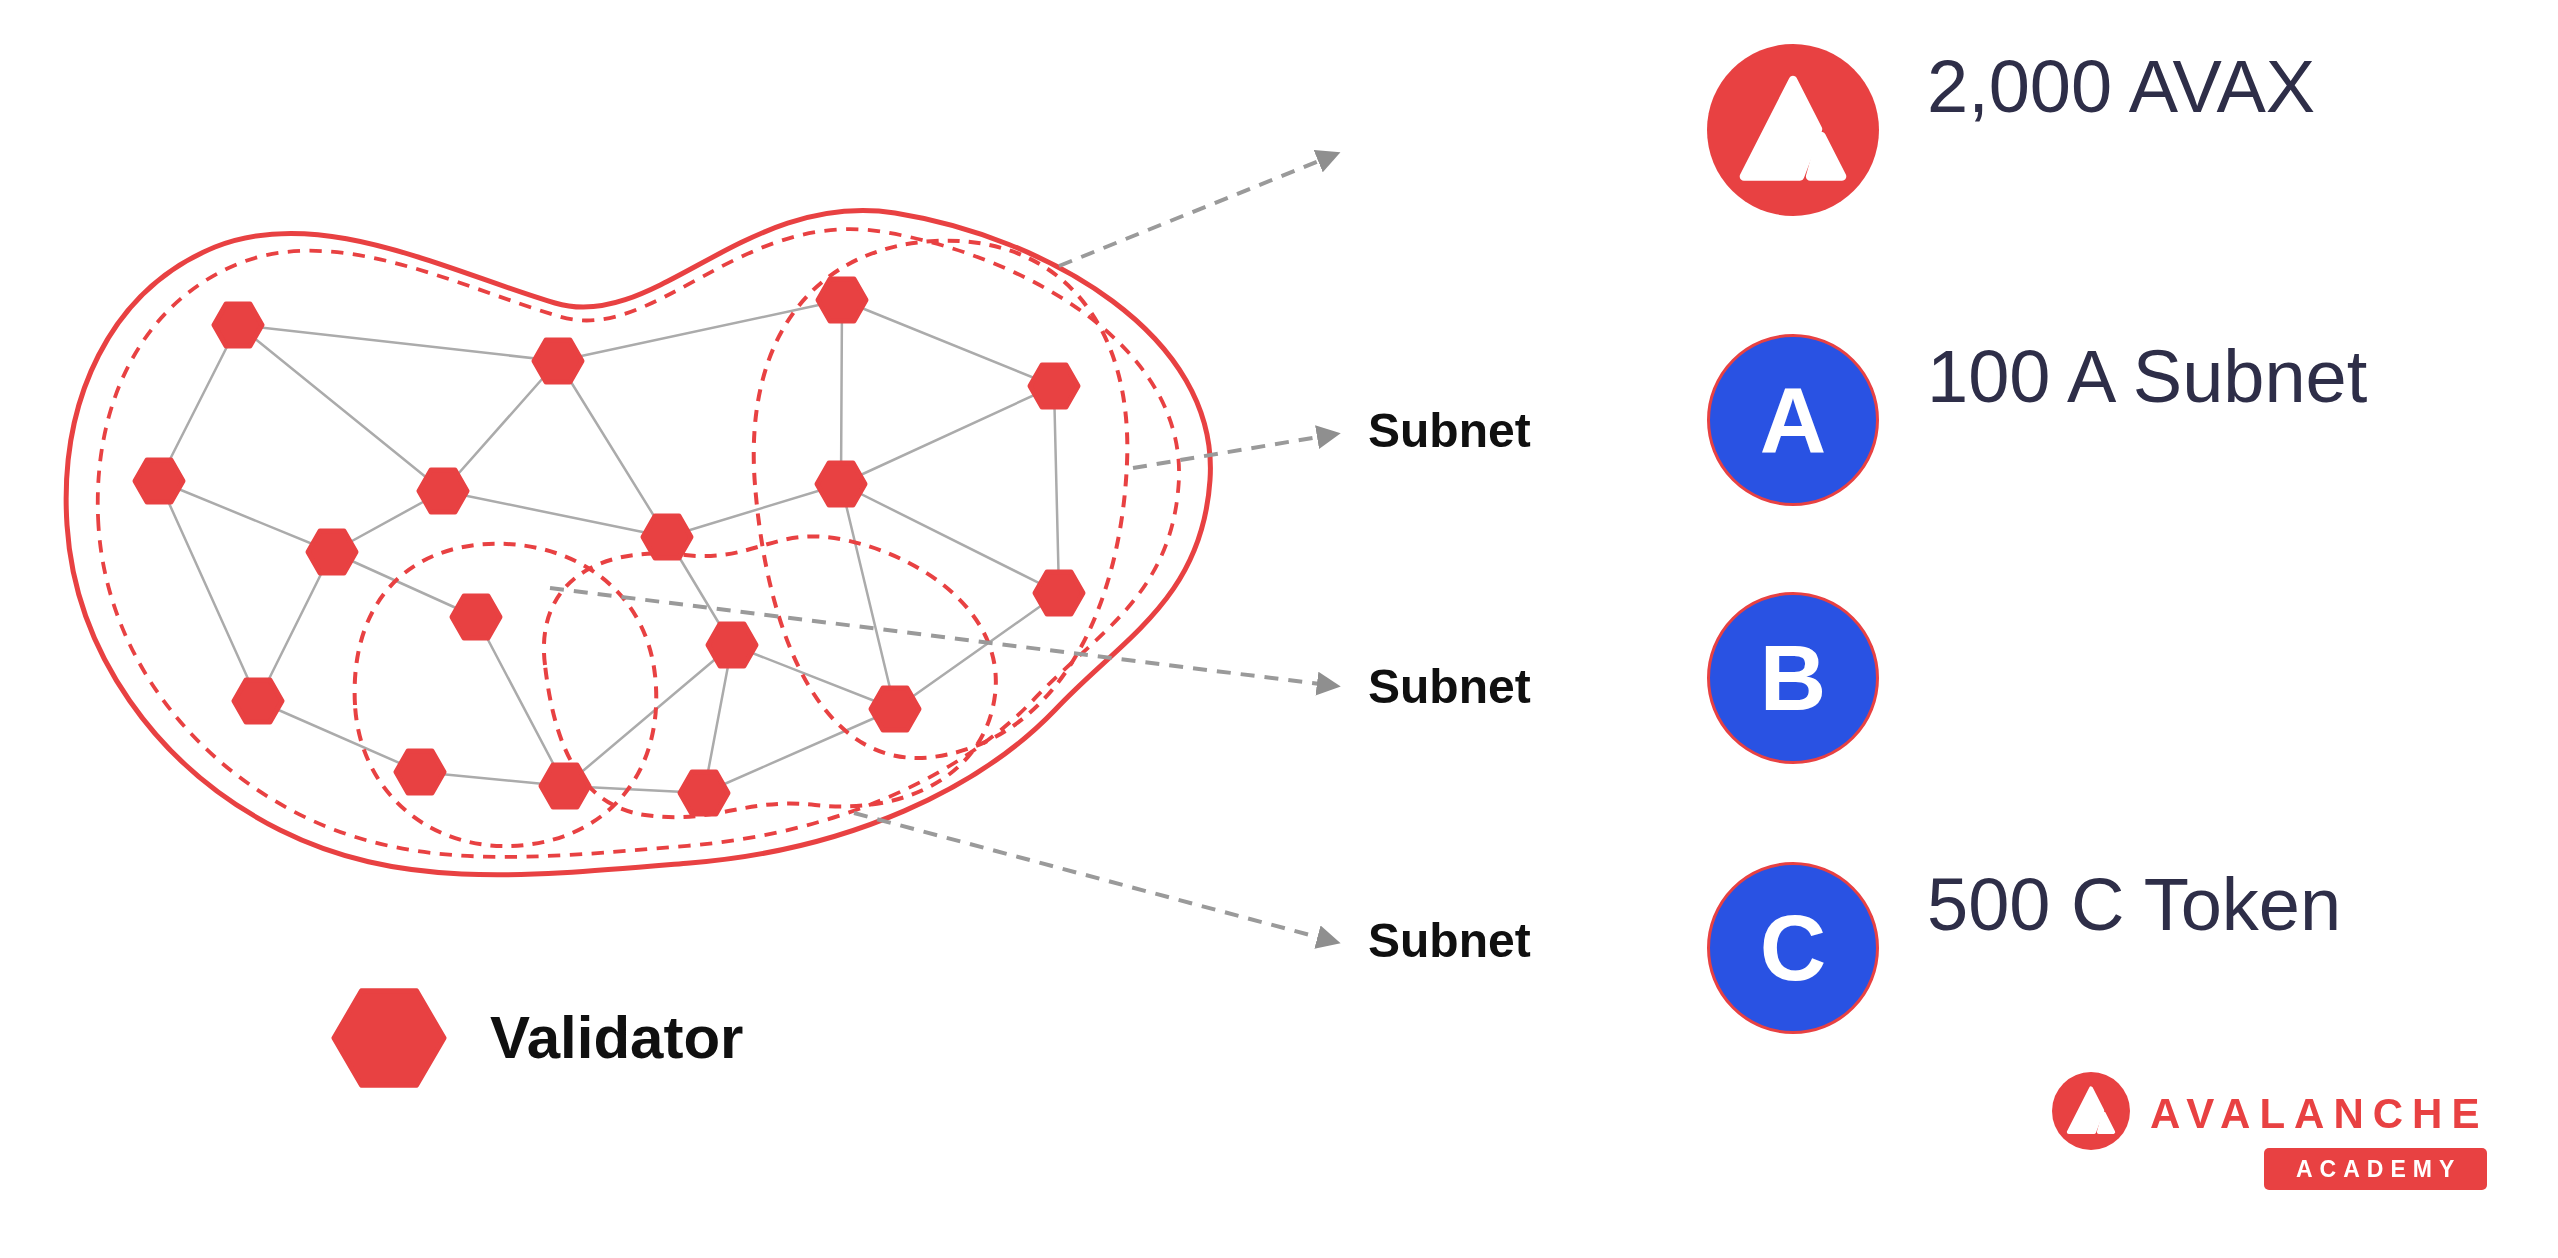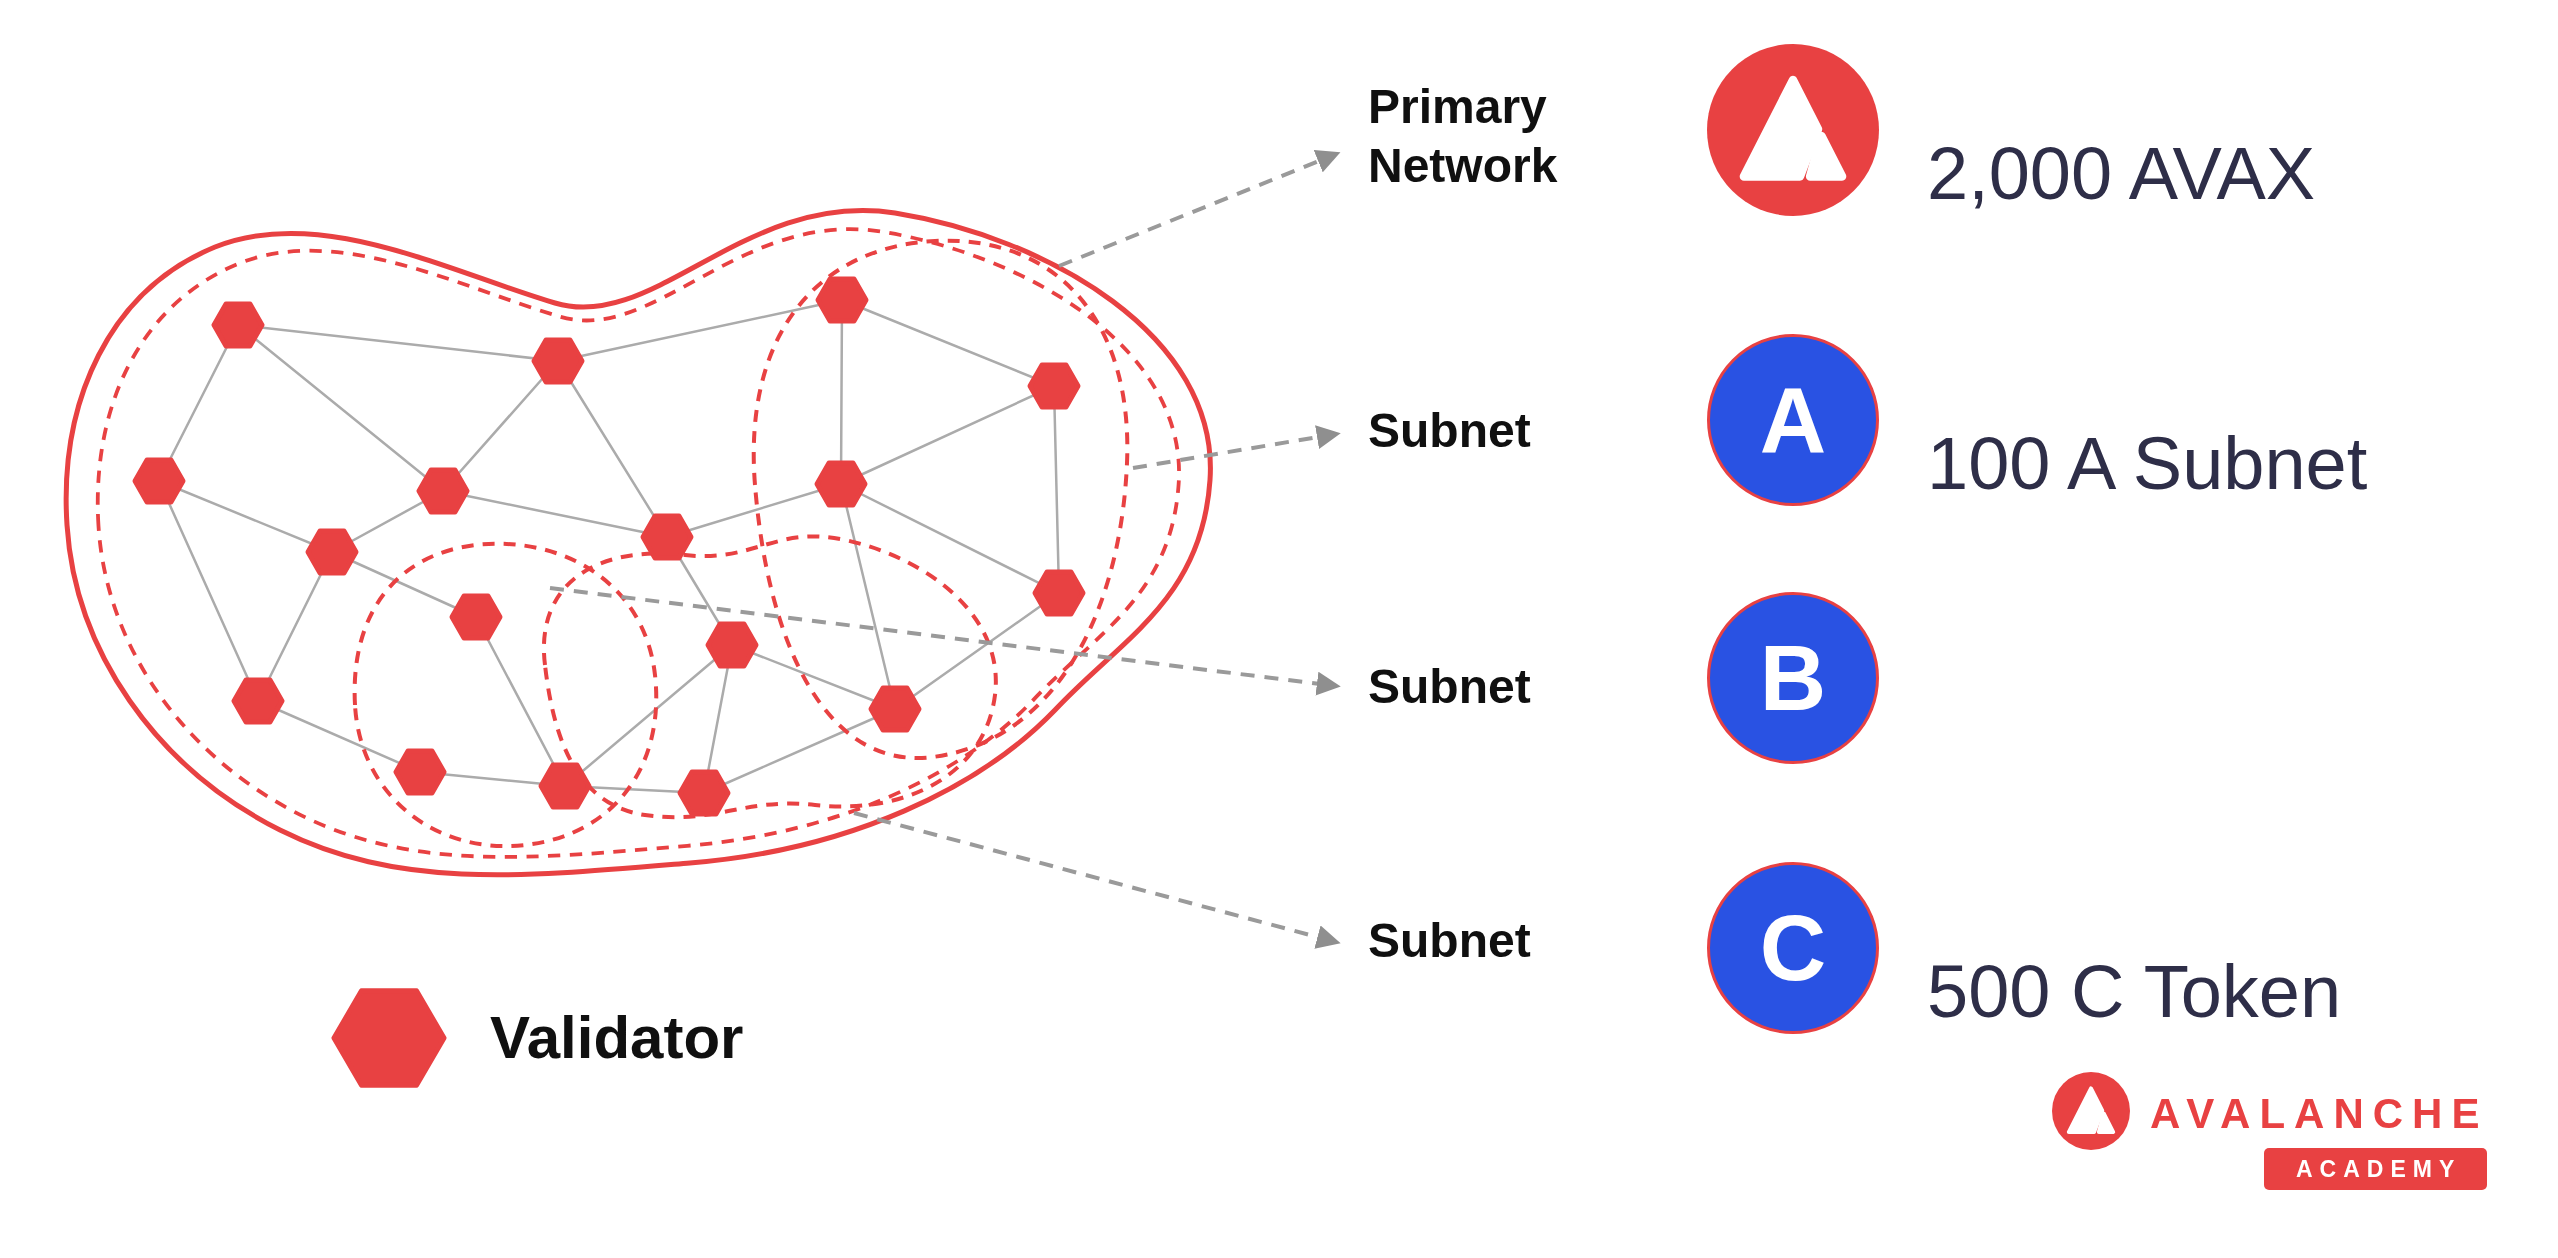"Primary Network" div.callout-label { html: <div>Primary Network</div> -> none }
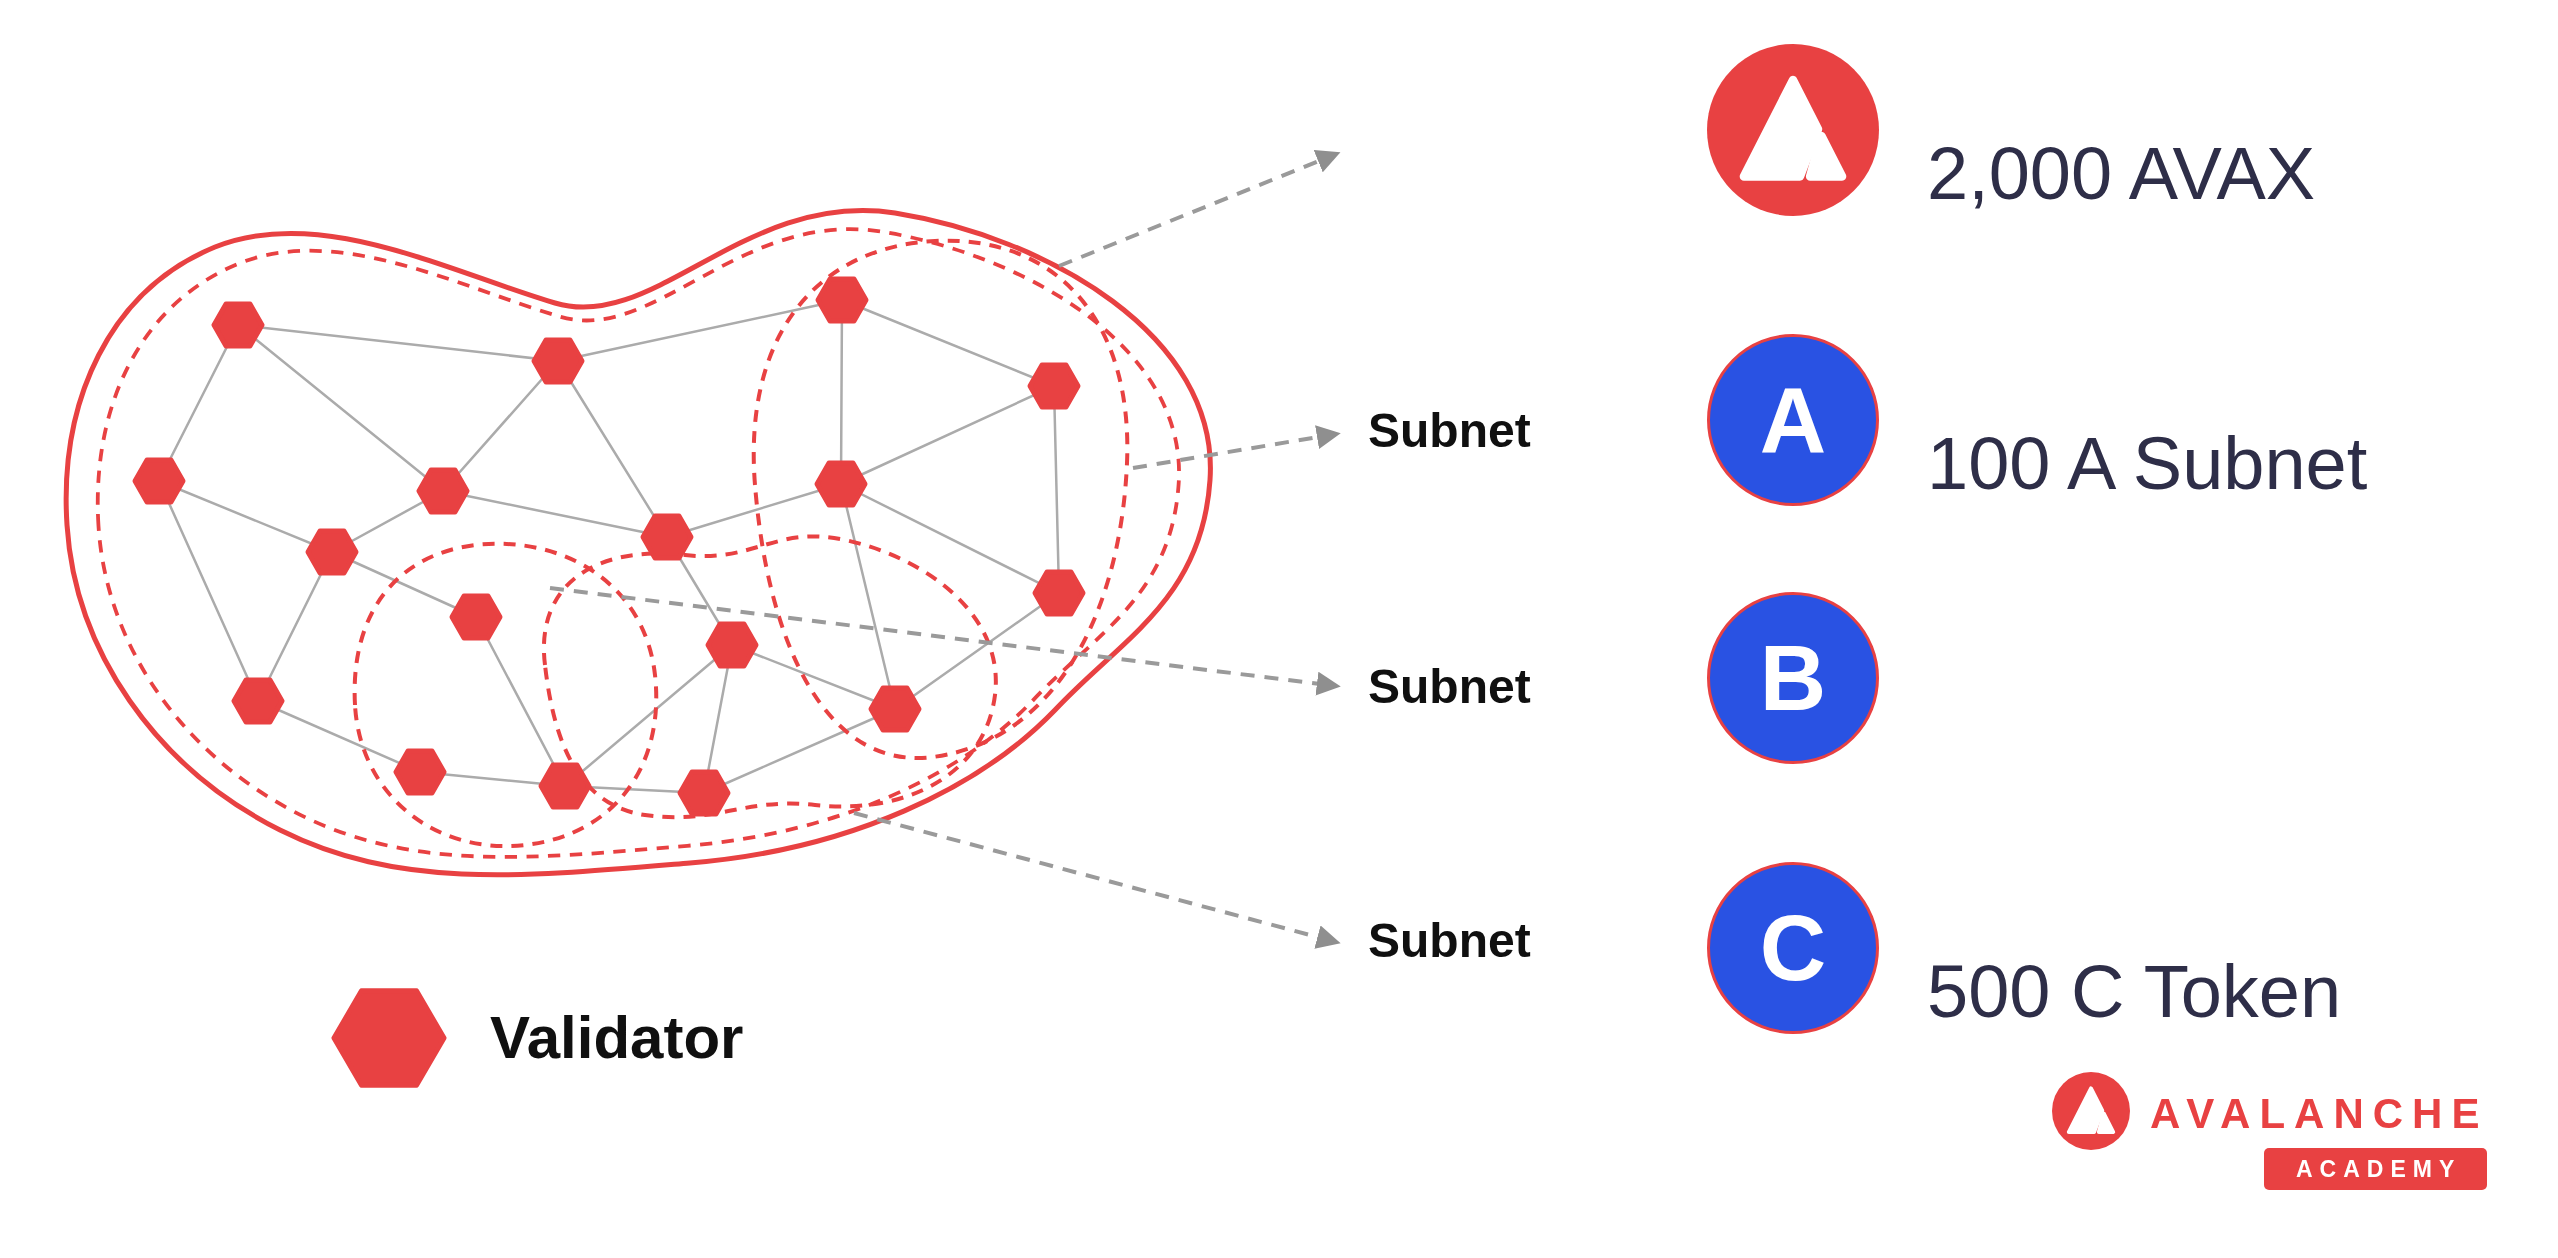"2,000 AVAX" .token-row { align-items: flex-end -> flex-start }
